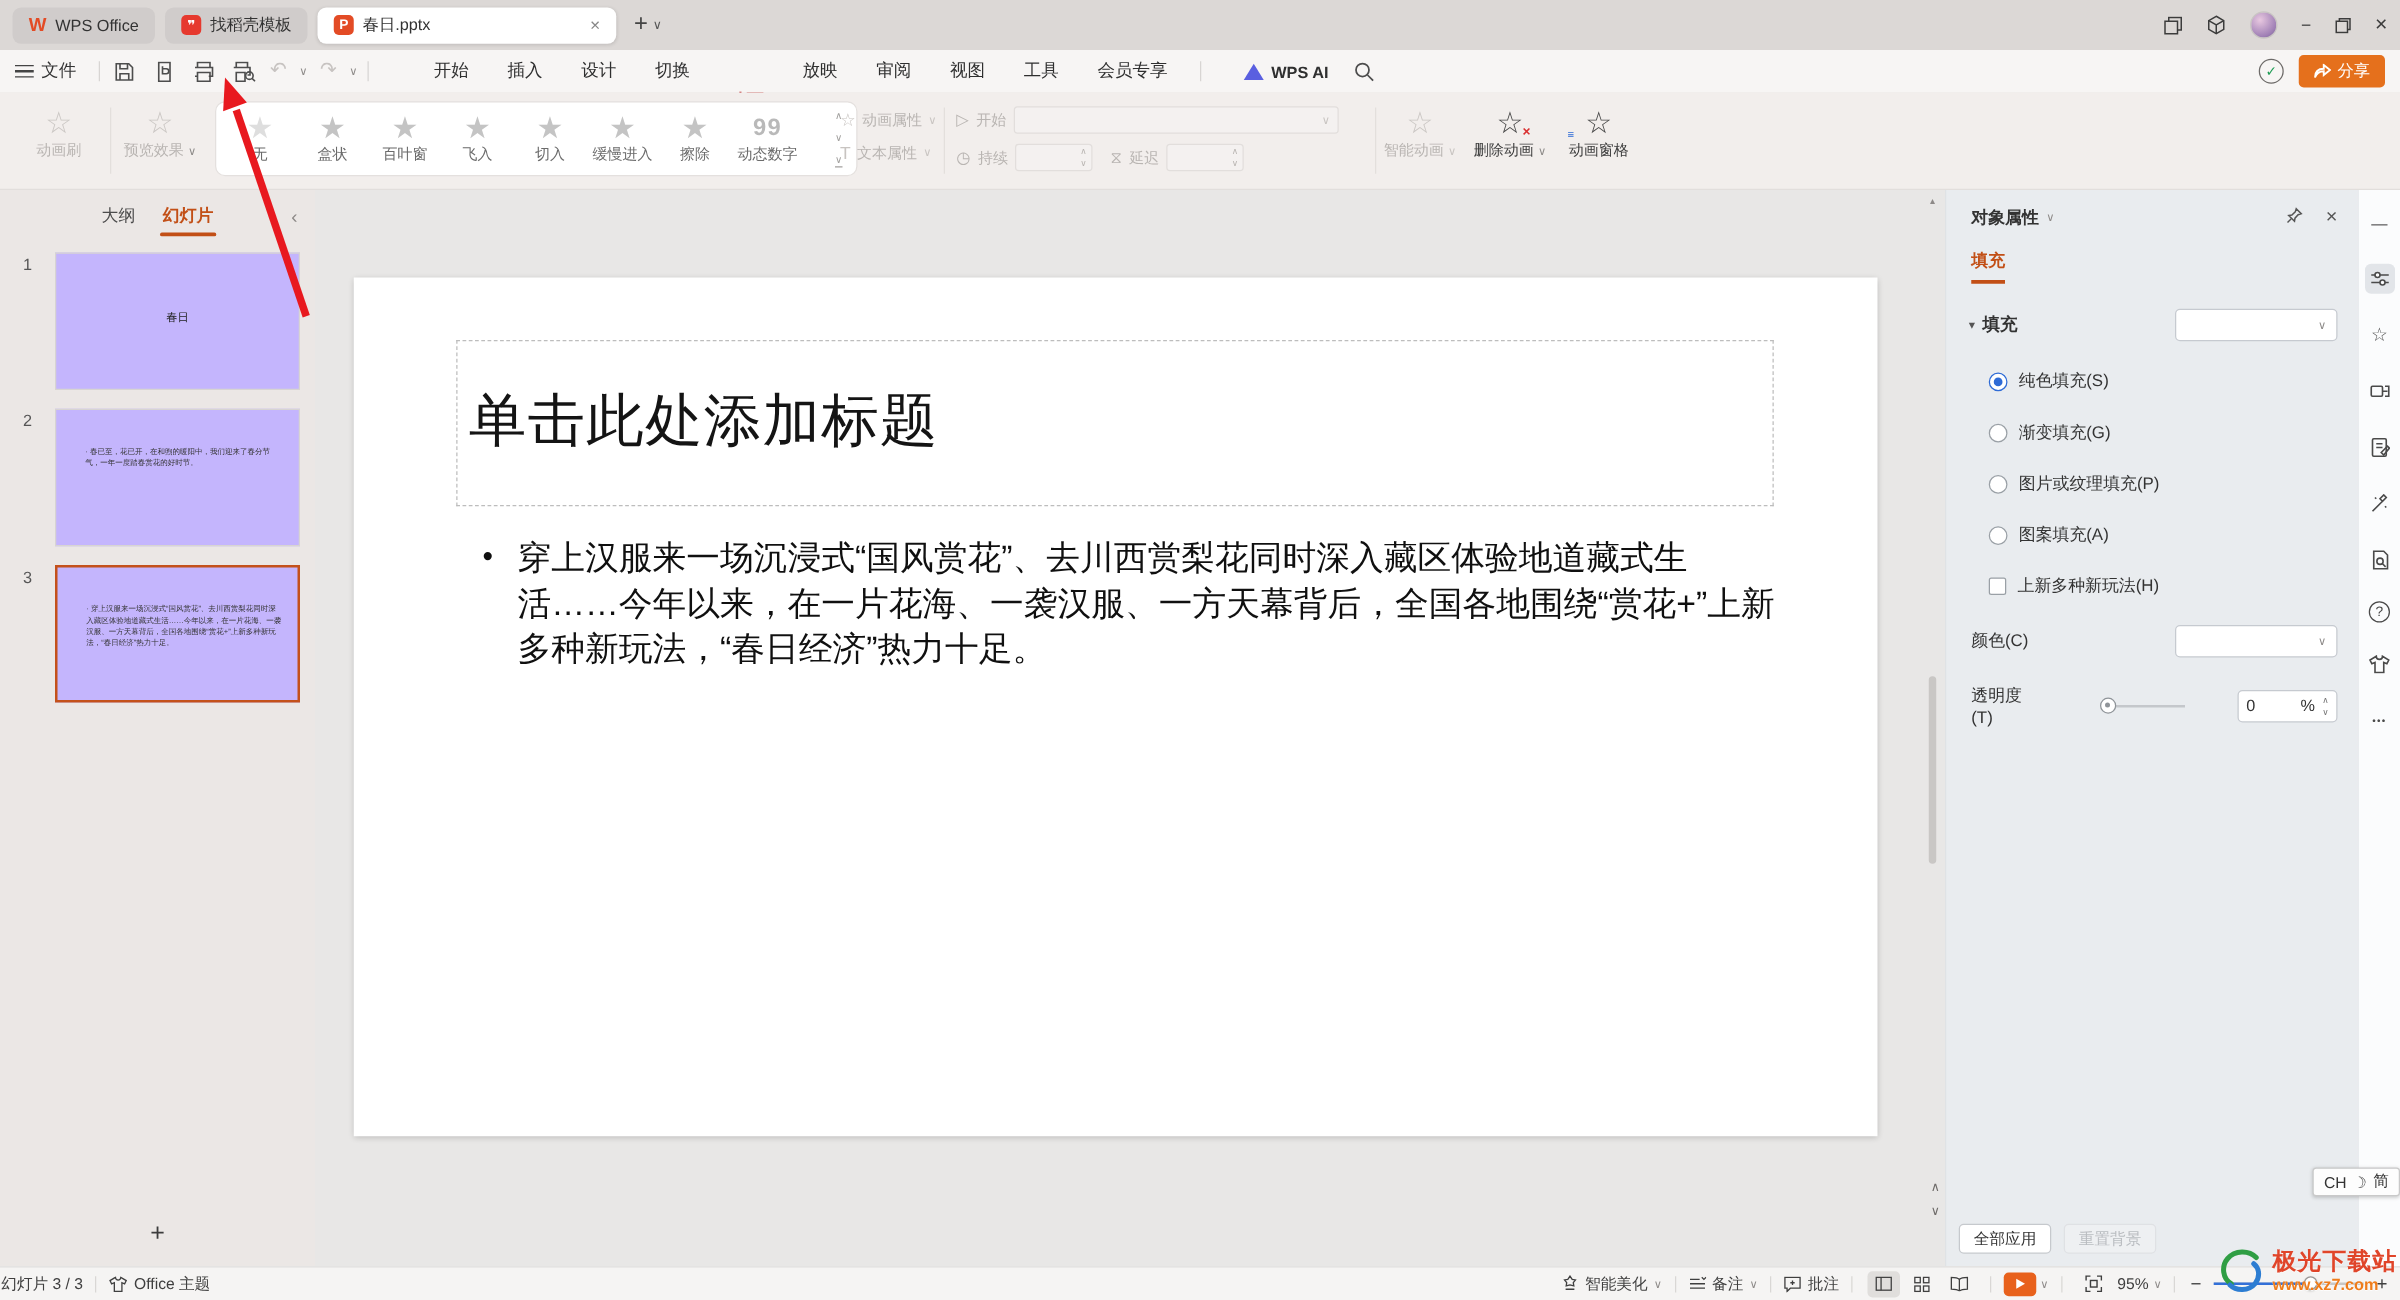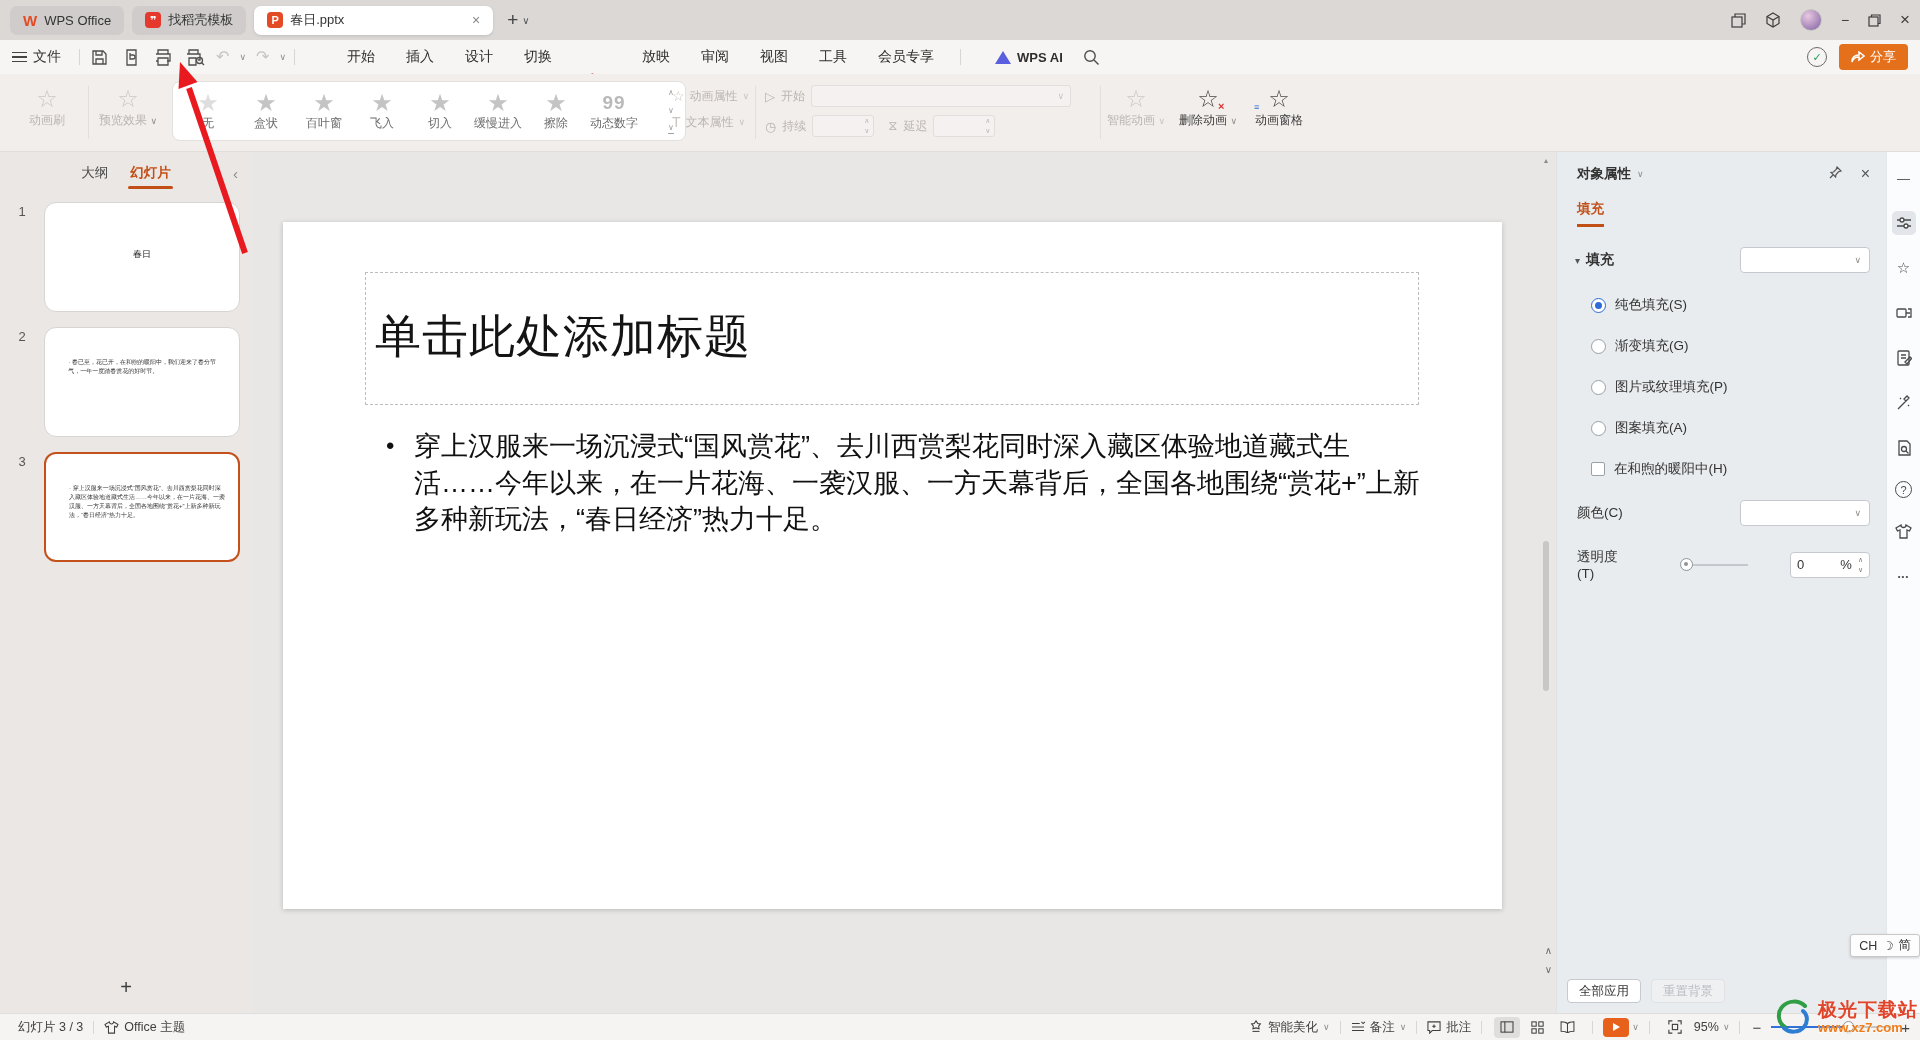"春日" .thumb { background: #ffffff -> #c4b5fd; border-radius: 12px -> 0 }
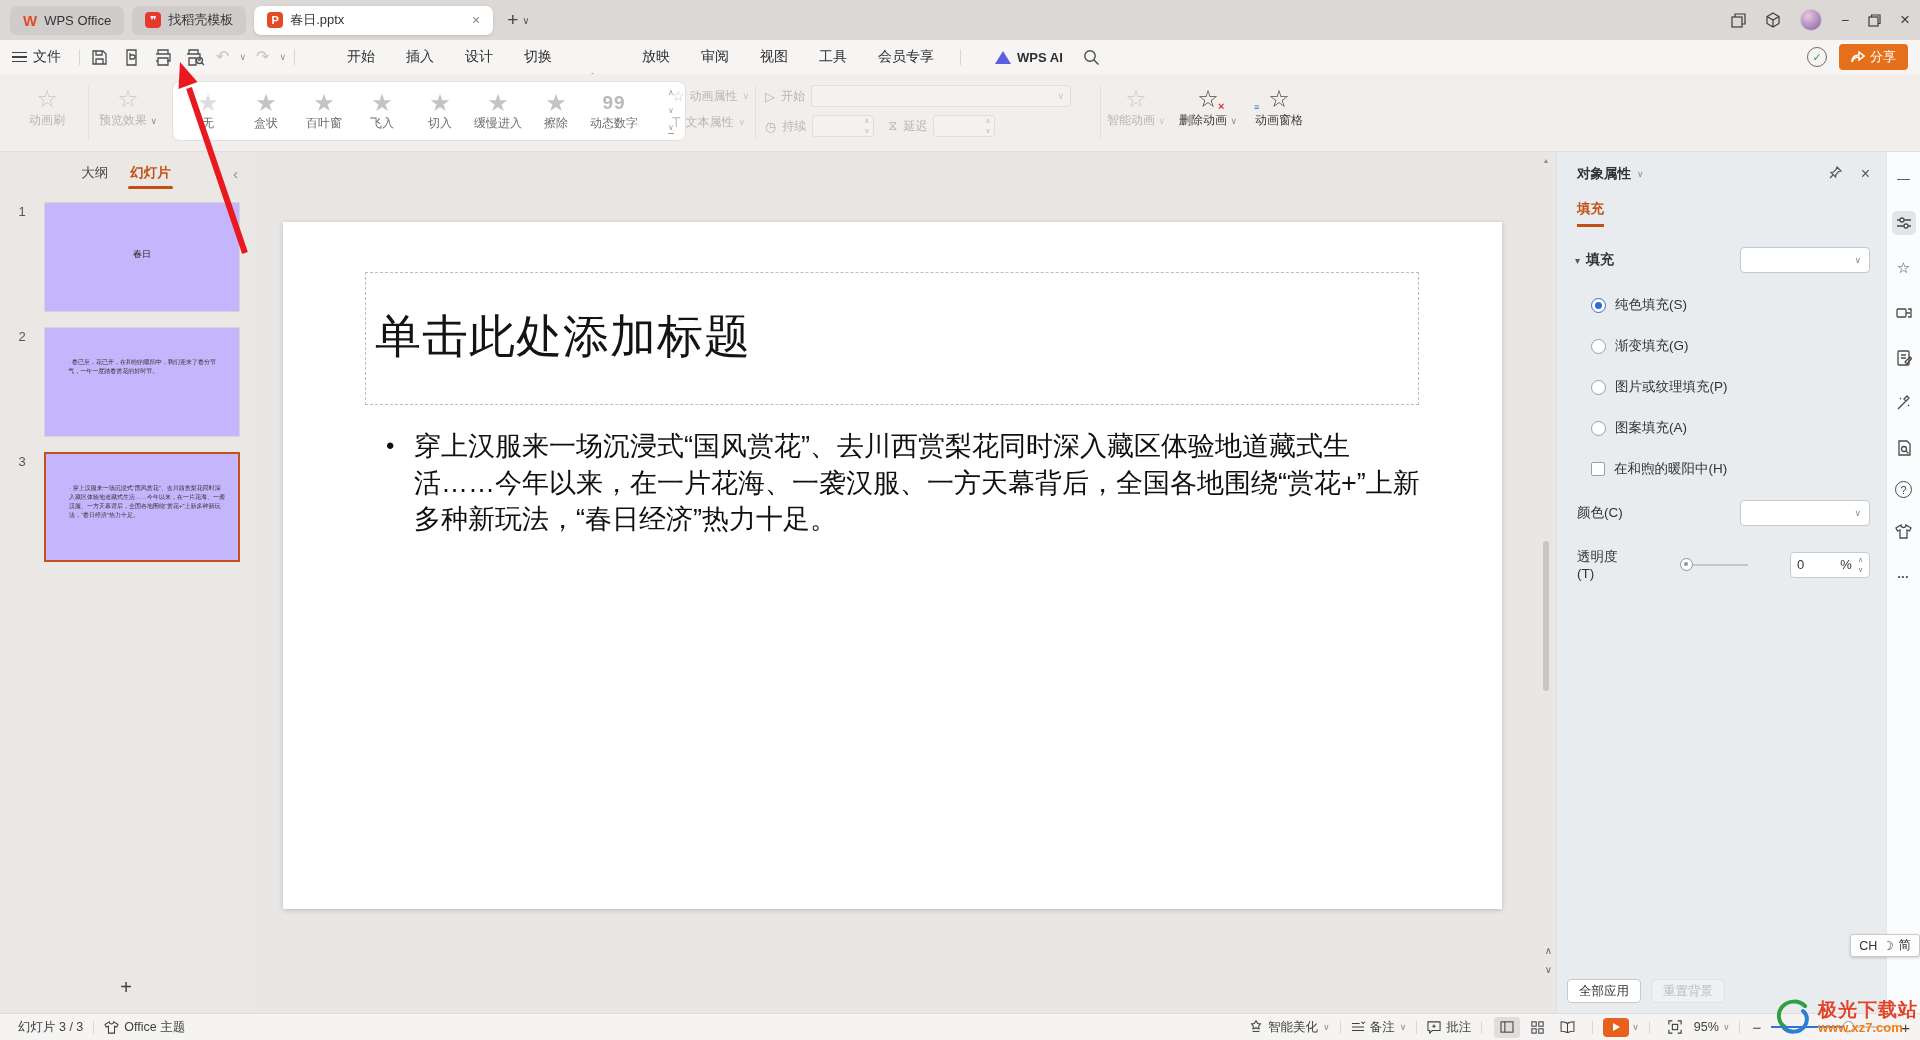"在和煦的暖阳中(H)" span { text: 在和煦的暖阳中 -> 上新多种新玩法 }
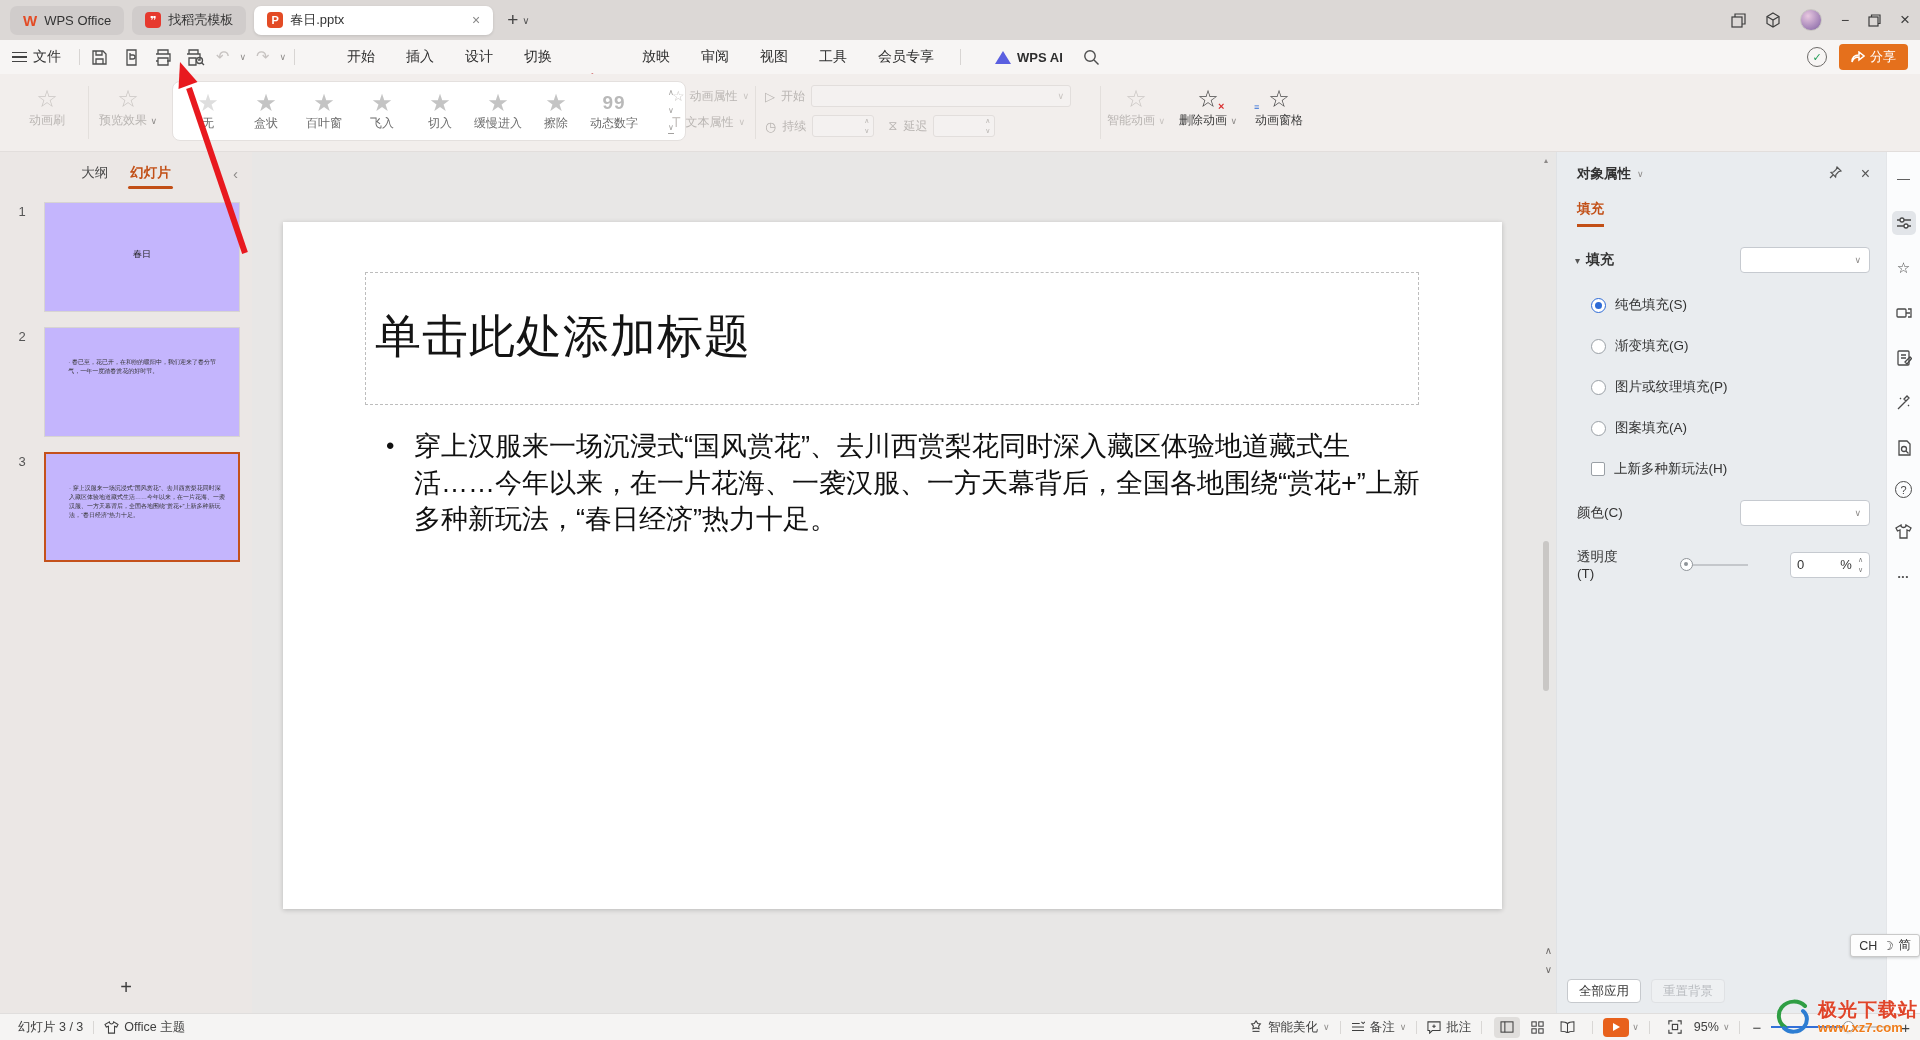"幻灯片 3 / 3" .statusbar { padding: 0 18px -> 0 1px }
